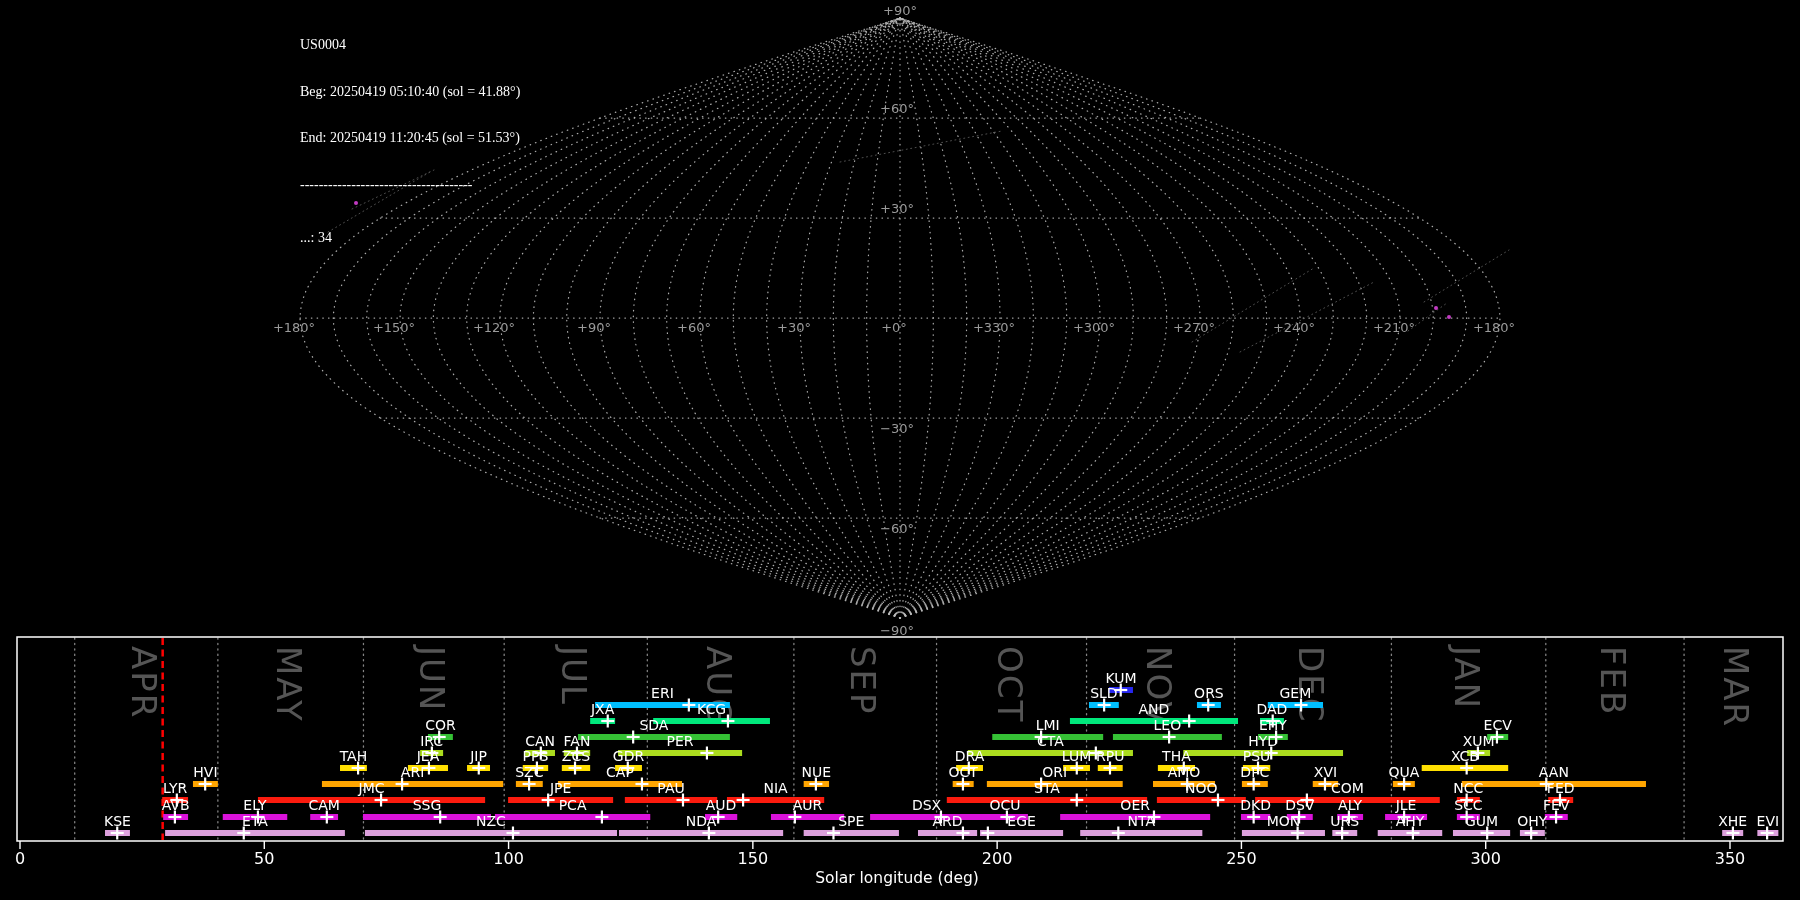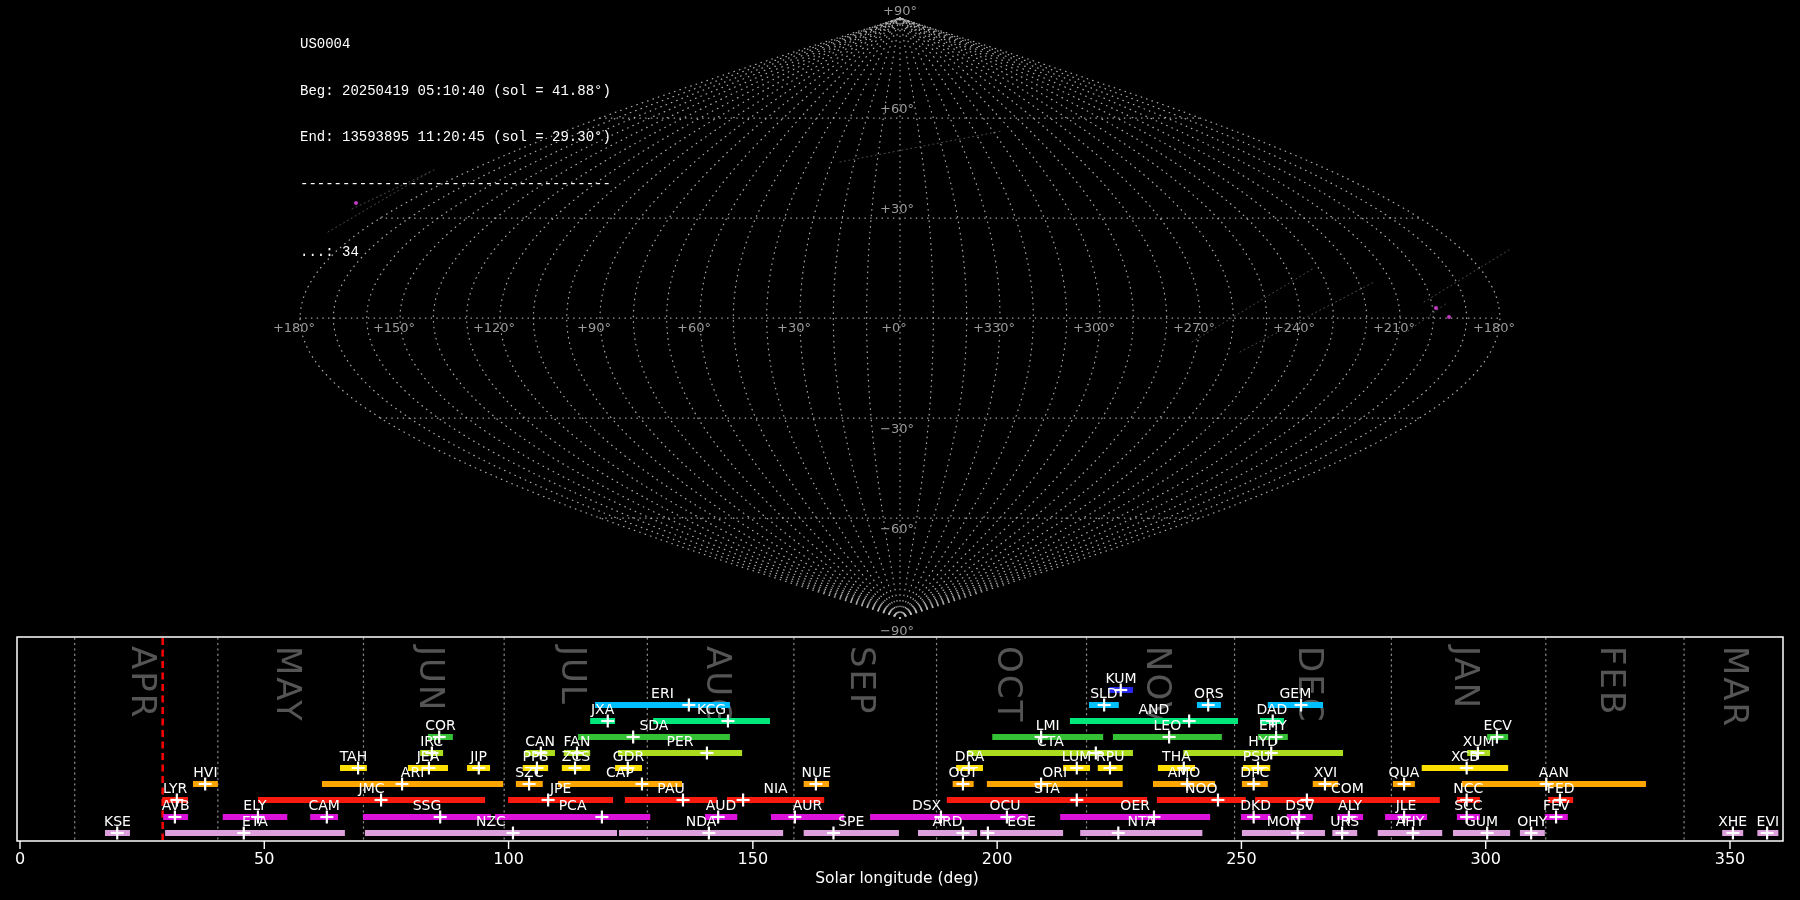"US0004" .hdr { font-family: Liberation Mono, monospace -> Liberation Serif, serif }
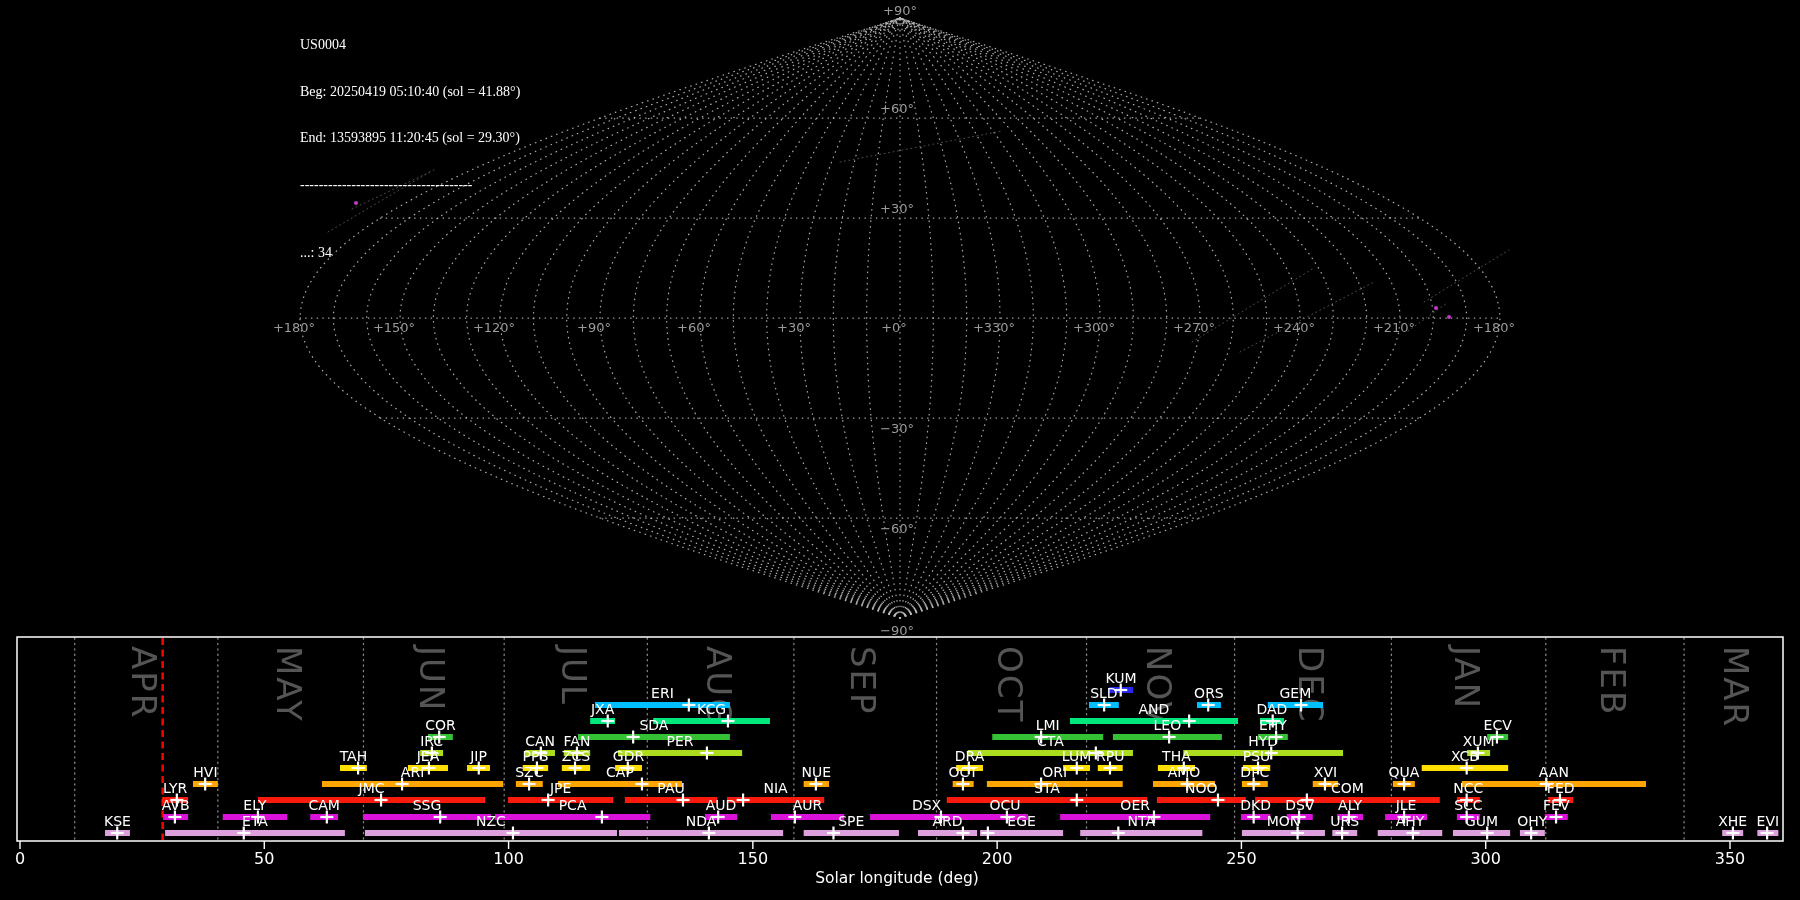"End: 13593895 11:20:45 (sol =" div { text: 13593895 11:20:45 (sol = 29.30 -> 20250419 11:20:45 (sol = 51.53 }
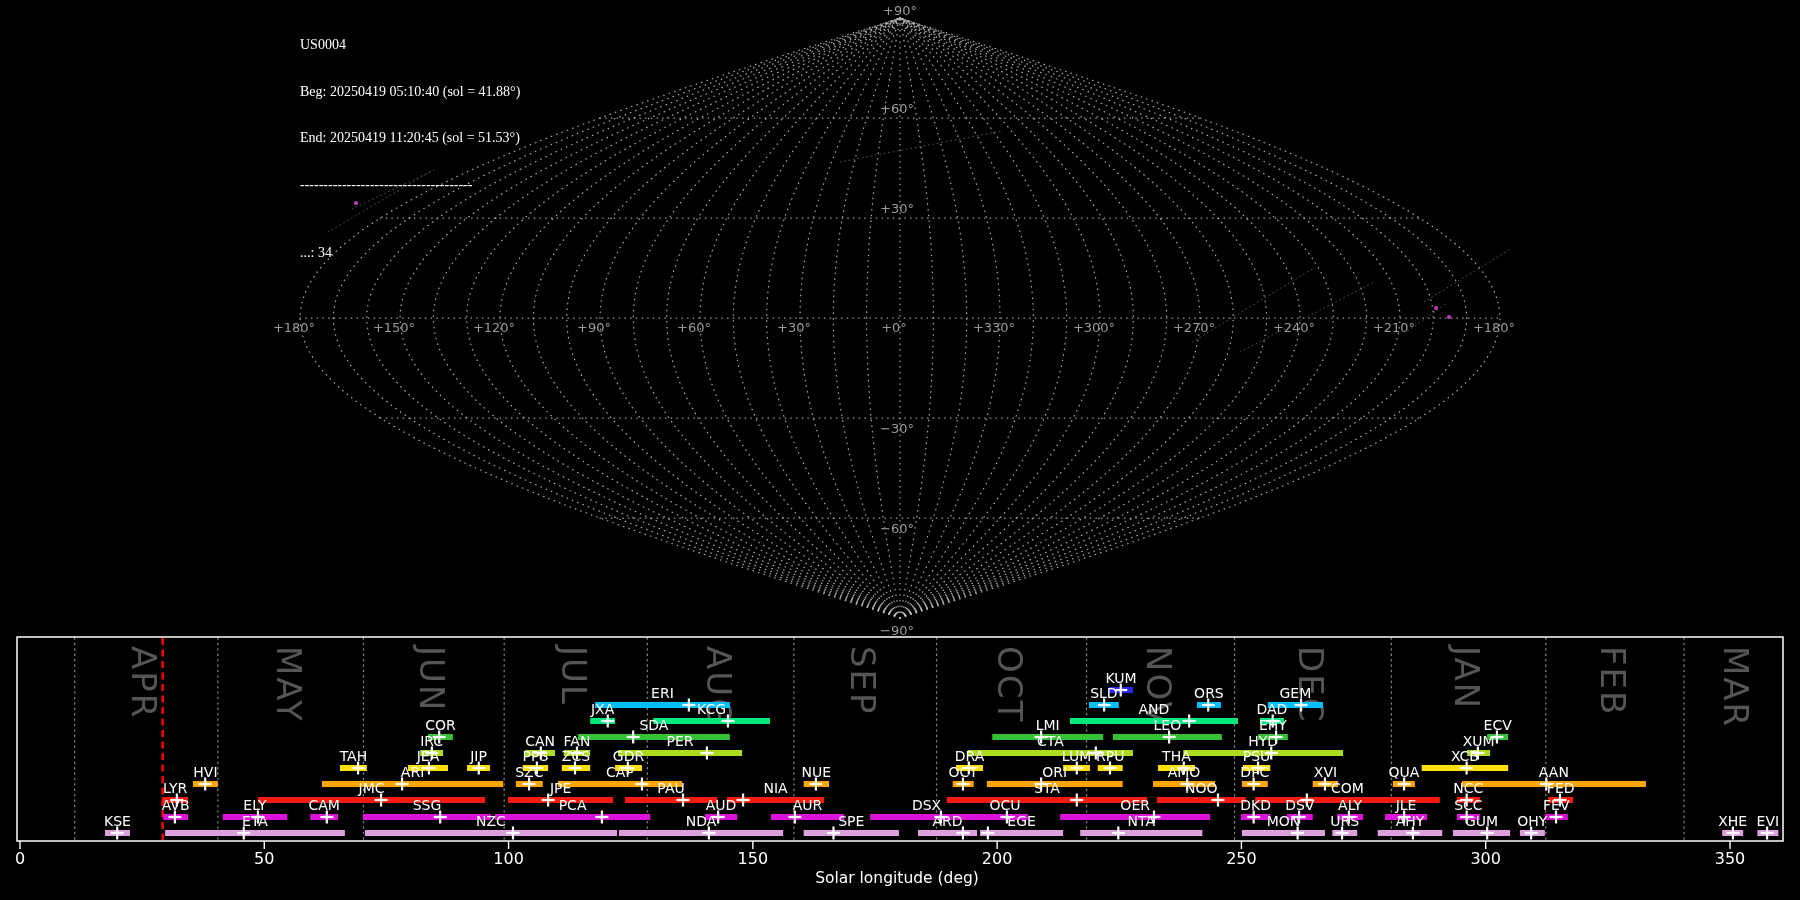"...: 34" .hdr .count { margin-top: 22px -> 7px }
